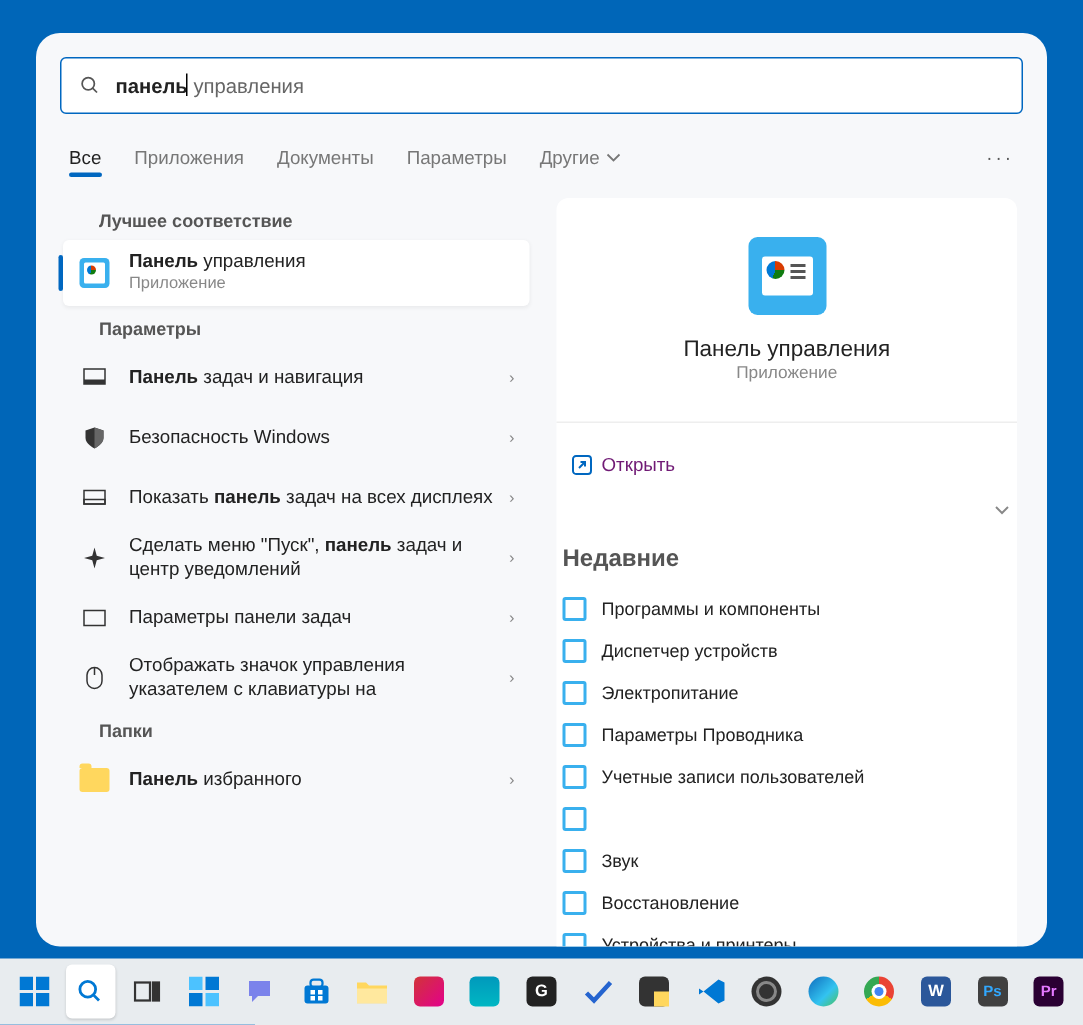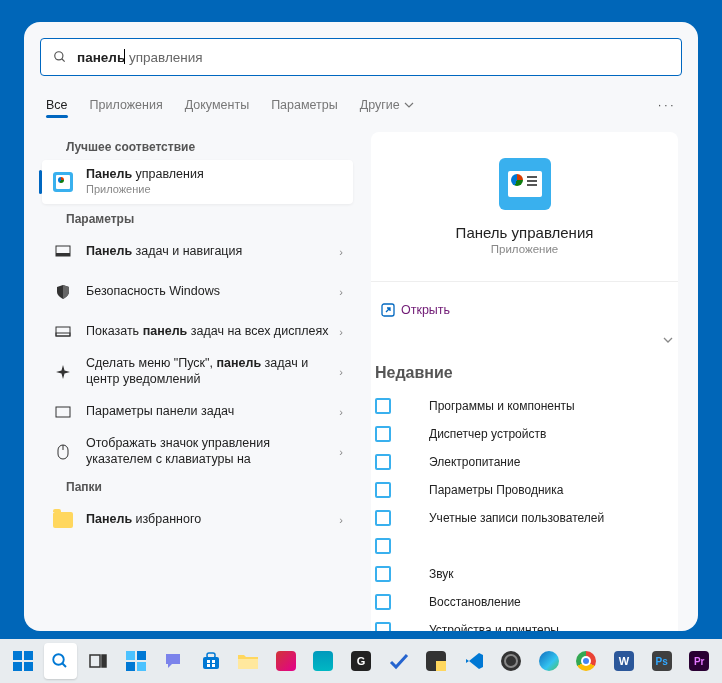"Программы и компоненты" .recent-row { gap: 28px -> none }
